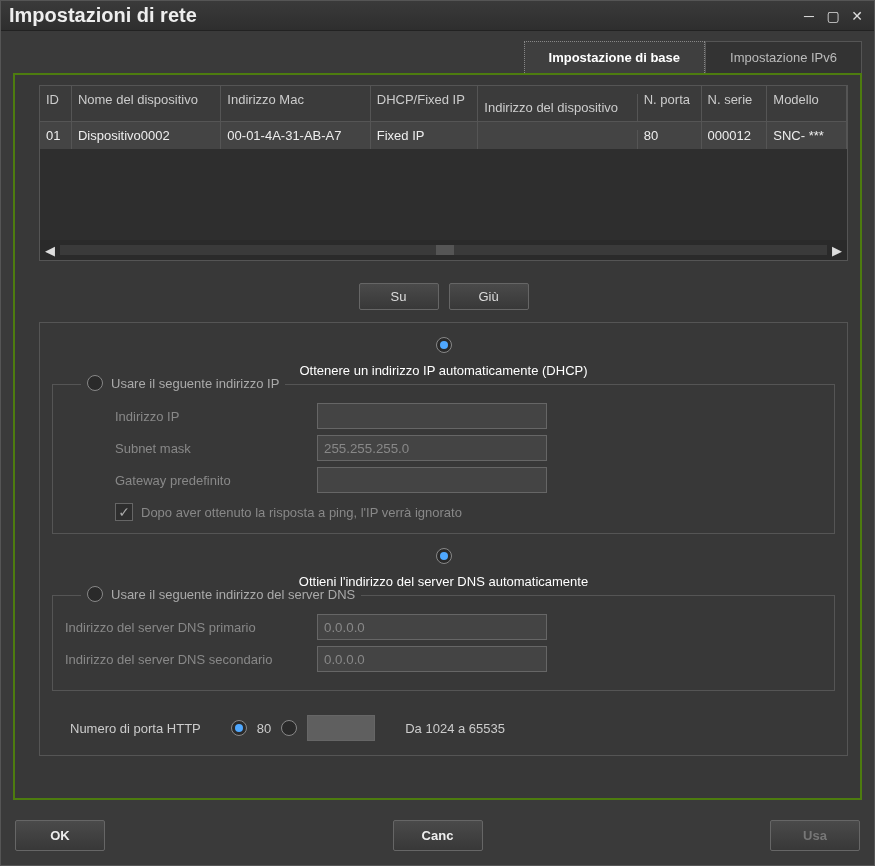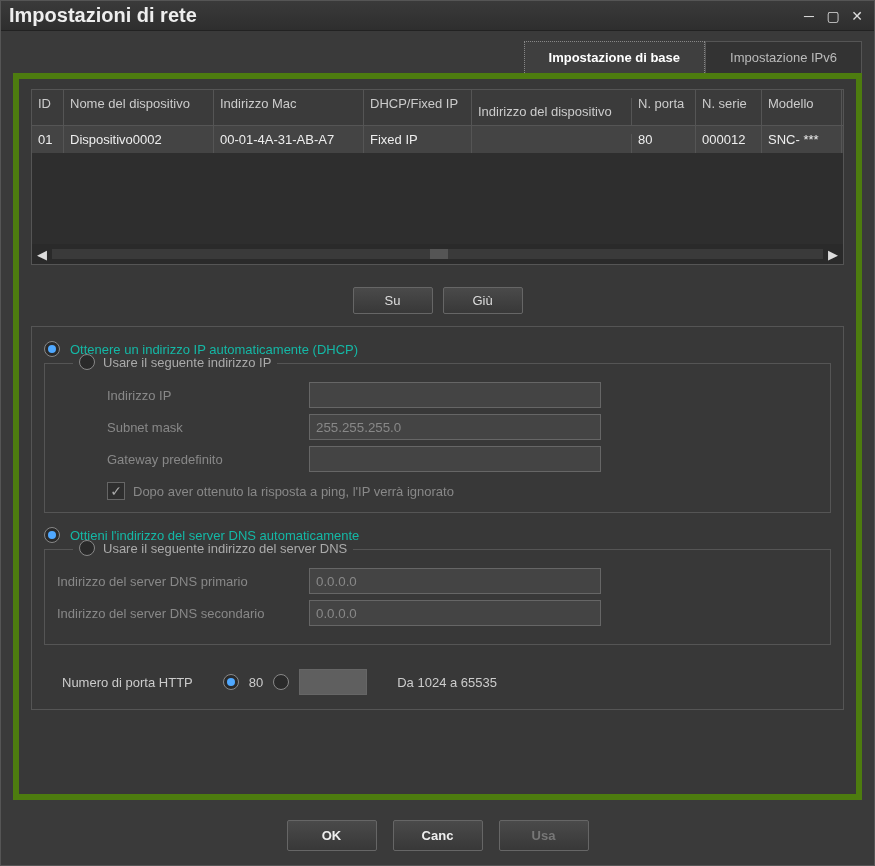"ID" .panel { border: 6px solid #4d7c0f -> 2px solid #4d7c0f; padding: 10px 12px 14px 12px -> 10px 12px 14px 24px }
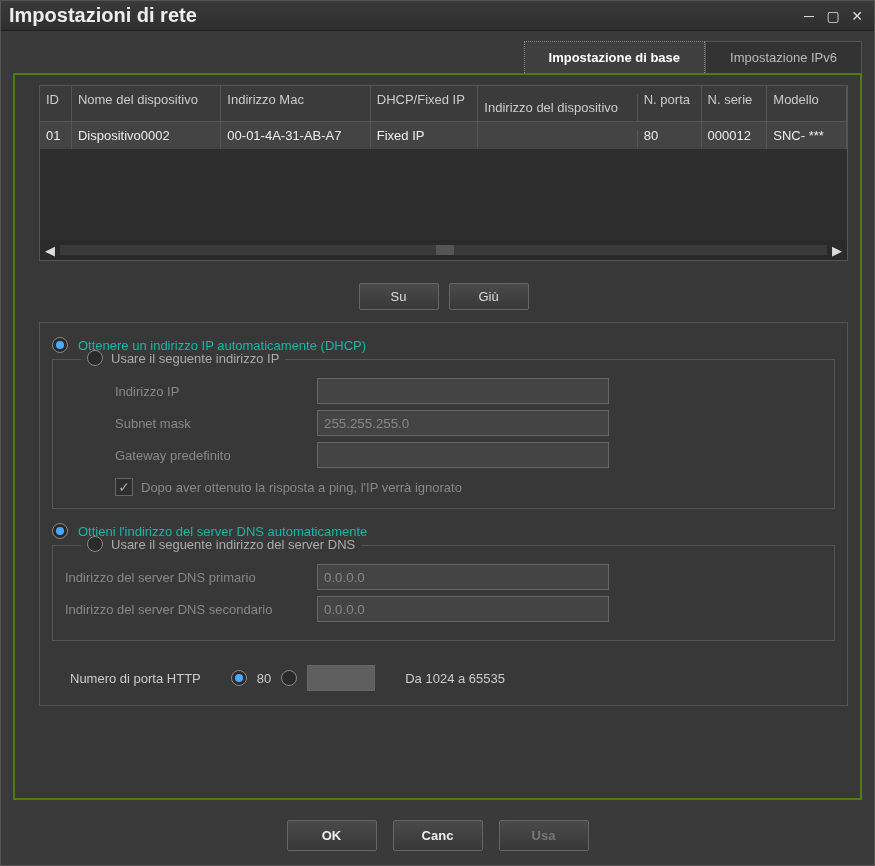"Ottenere un indirizzo IP automaticamente" .radio-row { color: #14b8a6 -> #ffffff; flex-direction: none -> column }
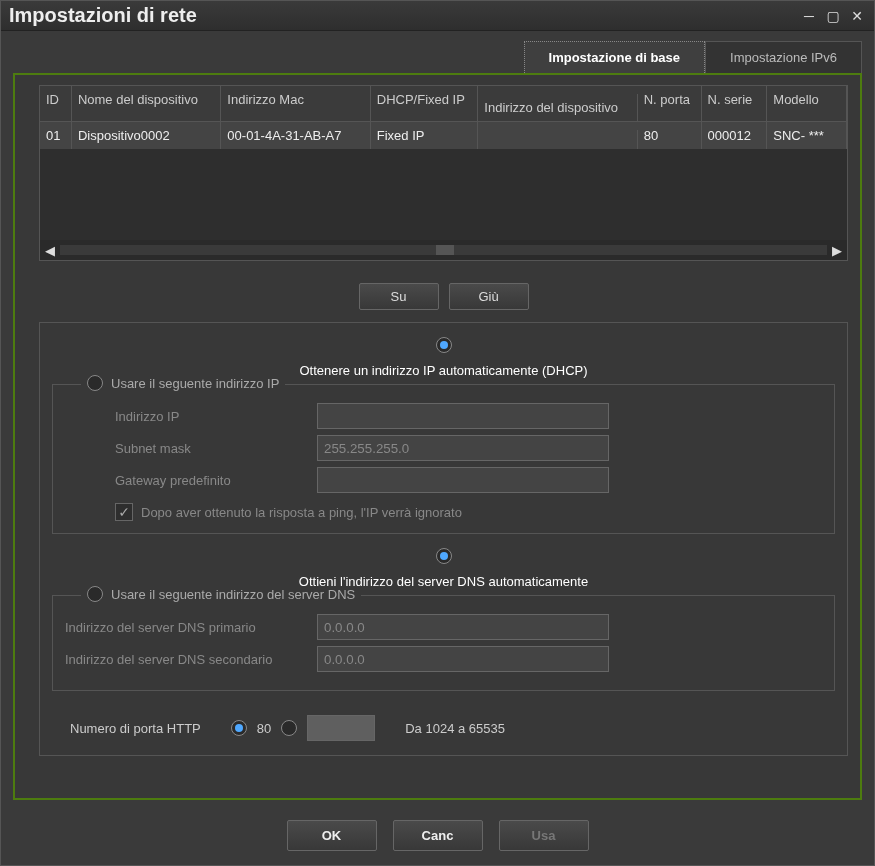"255.255.255.0" .form-row .inp { width: 292px -> 230px }
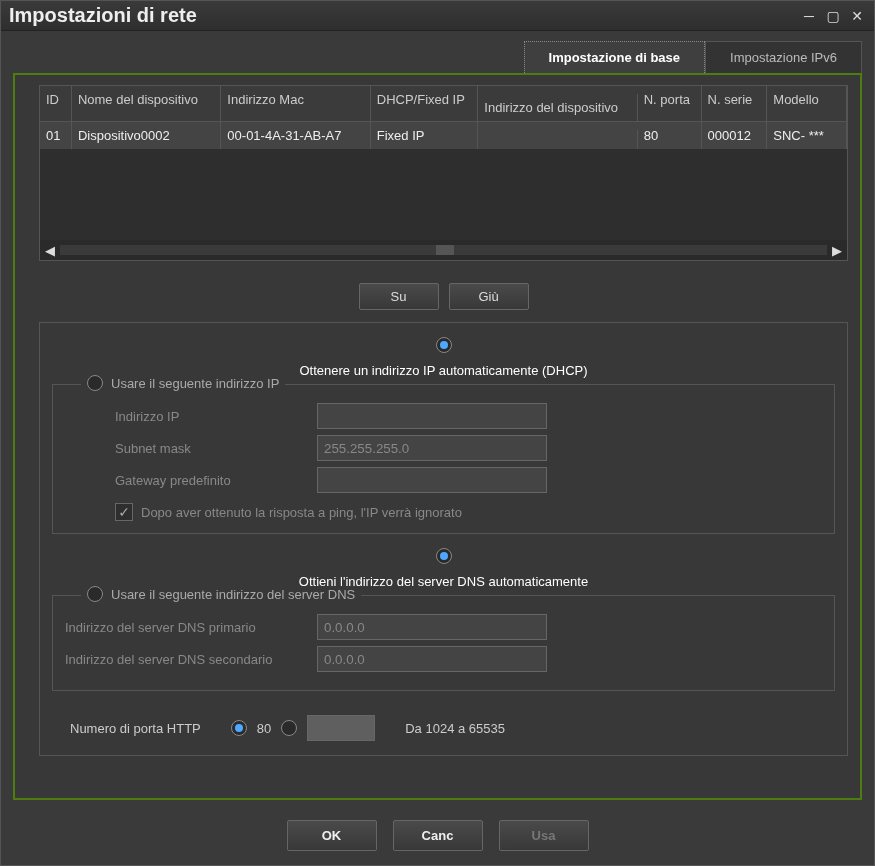"OK" .footer { justify-content: center -> space-between }
